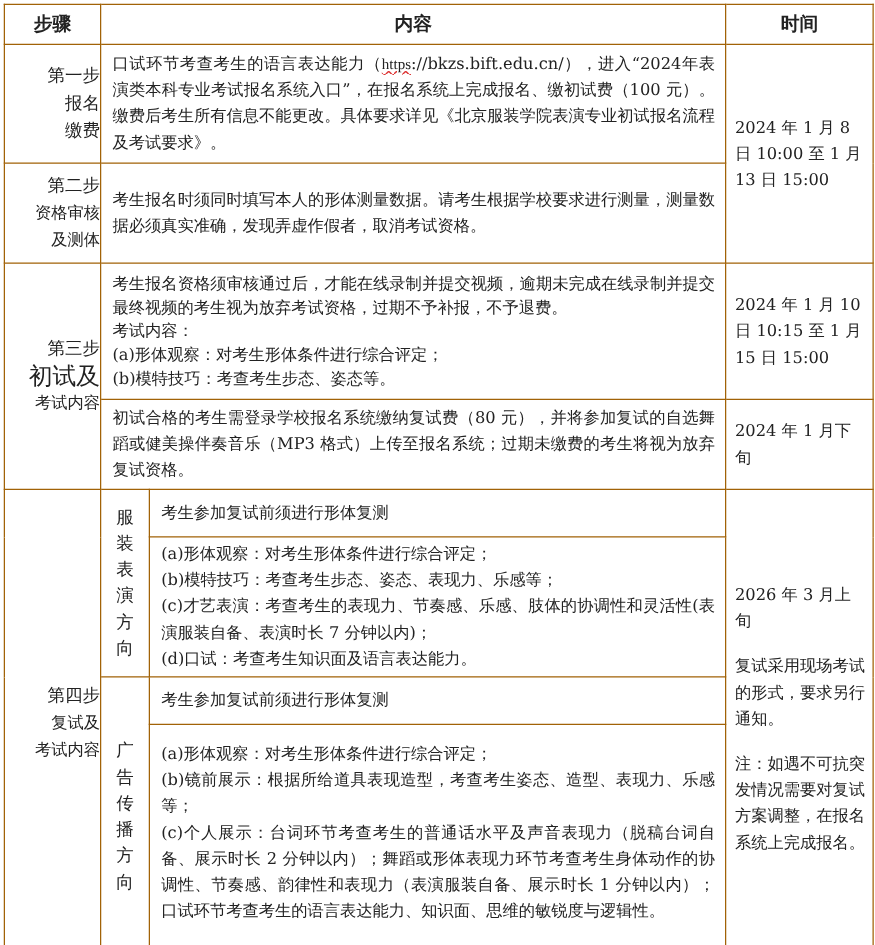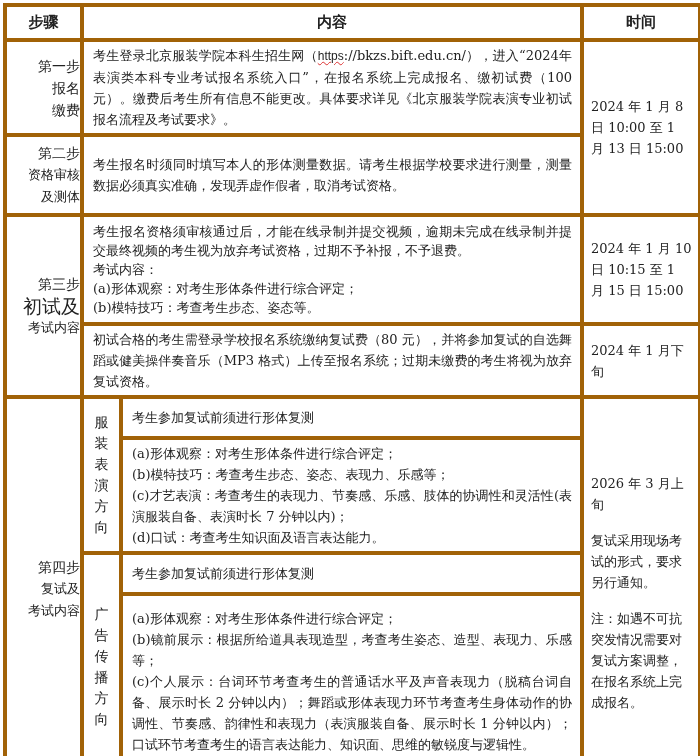"步骤" table.main td, table.main th { border: 4px solid #a16207 -> 1px solid #a16207 }
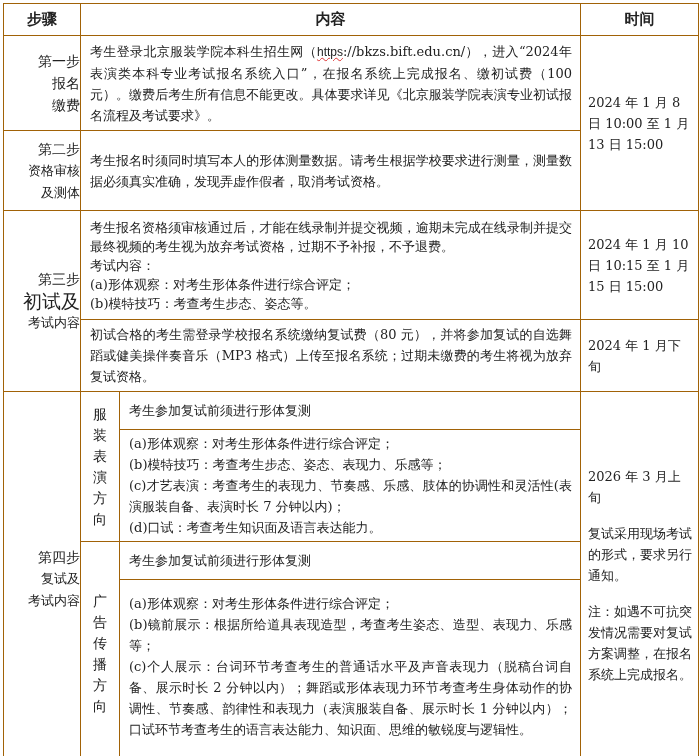"考生登录北京服装学院本科生招生网（" span { text: 考生登录北京服装学院本科生招生网 -> 口试环节考查考生的语言表达能力 }
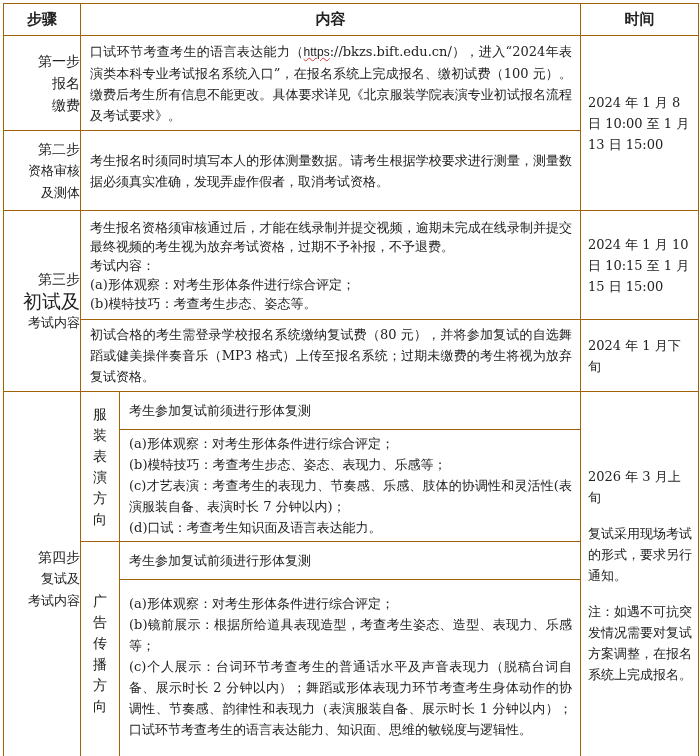"https" span.link-under { font-family: Liberation Sans, sans-serif -> Liberation Serif, serif }
